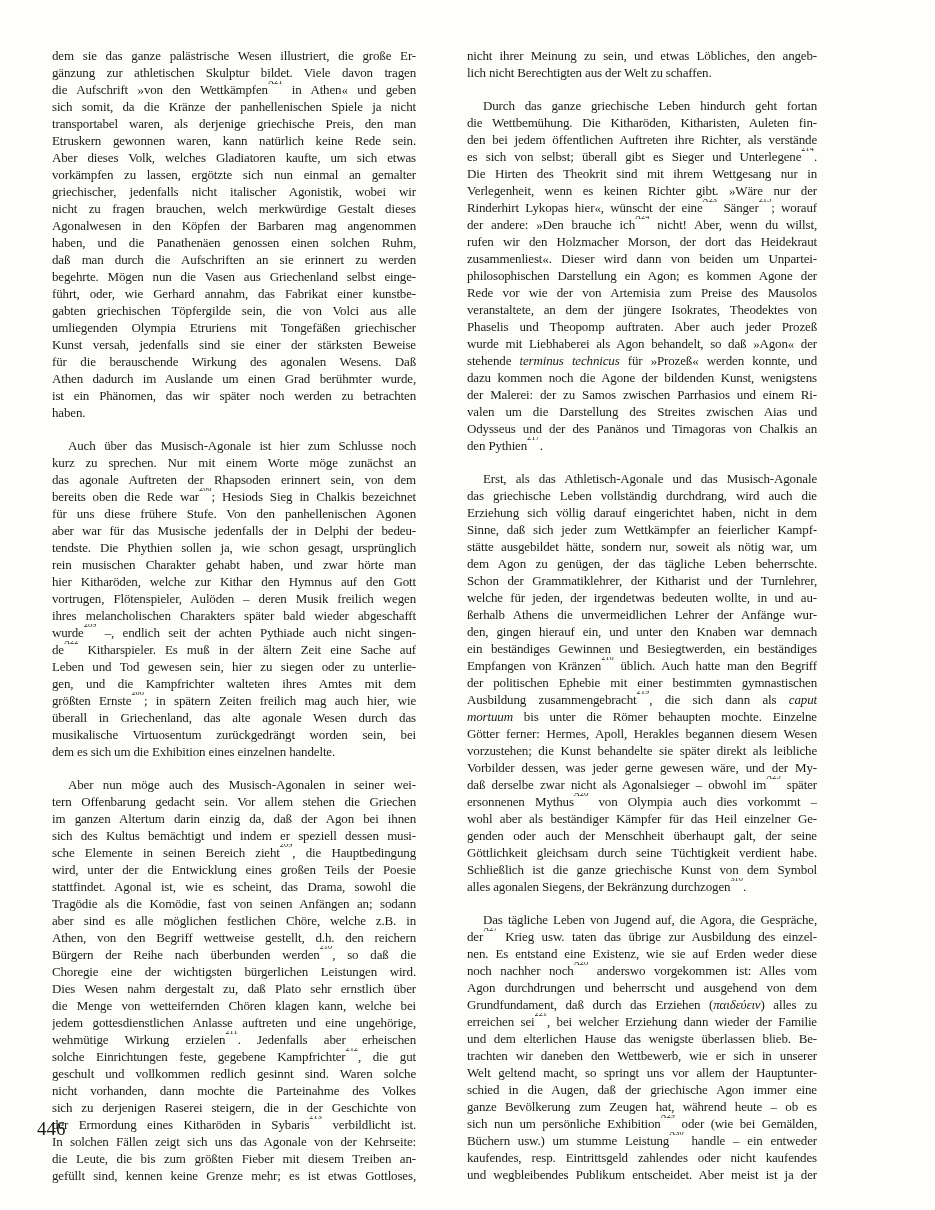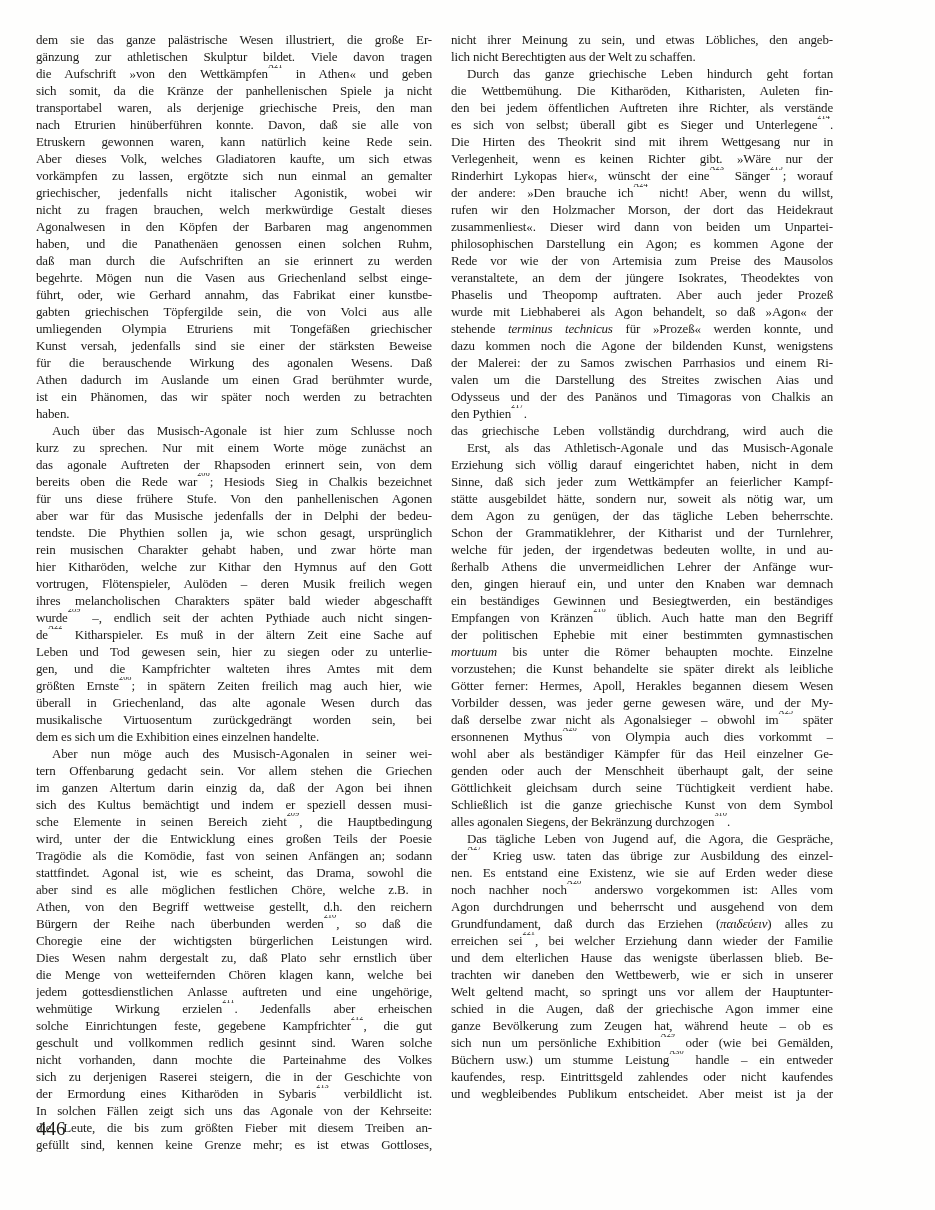"dem sie das ganze palästrische" .paragraph { margin: 0 -> 16px }
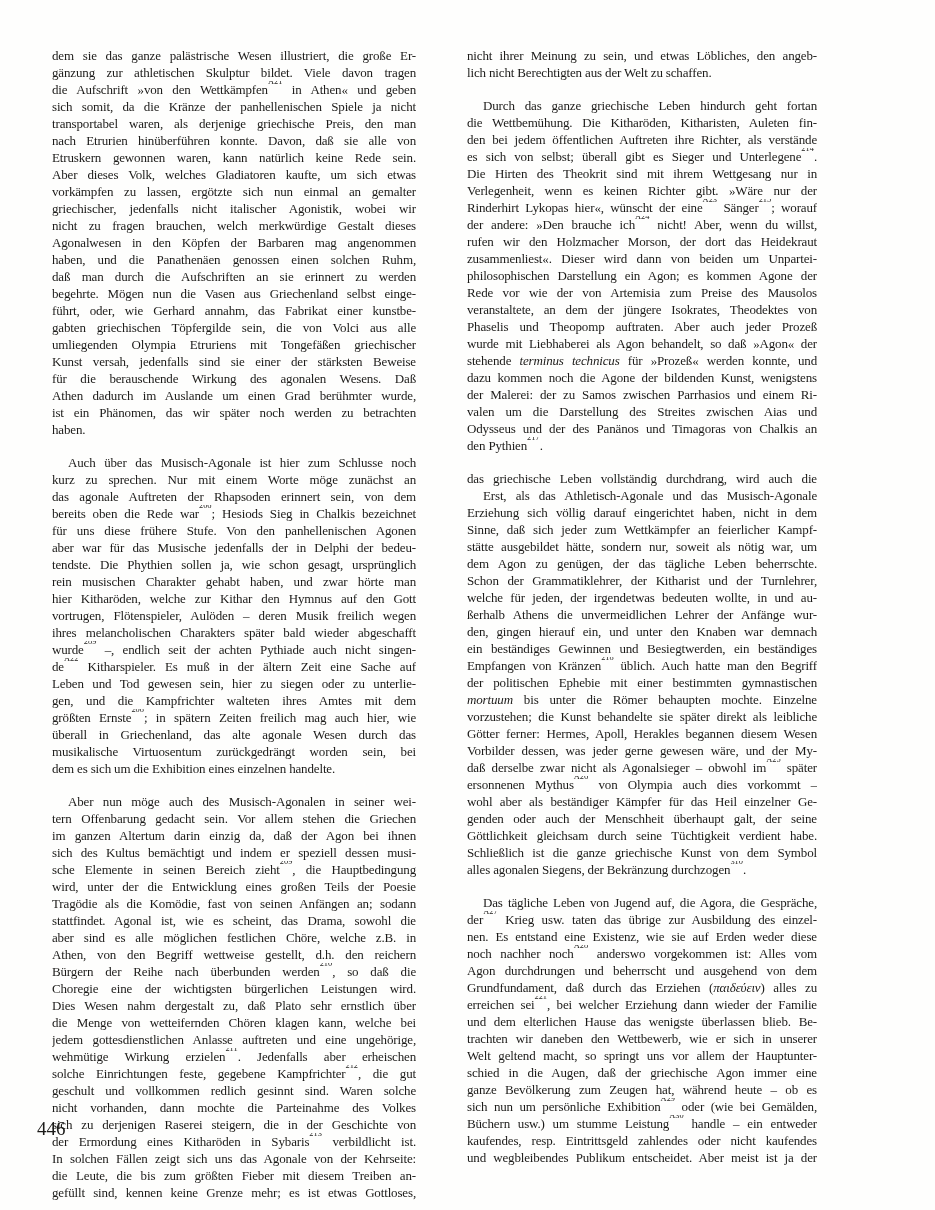"nach Etrurien hinüberführen konnte." div.line { html: <div>nach Etrurien hinüberführen konnte. Davon, daß sie alle von</div> -> none }
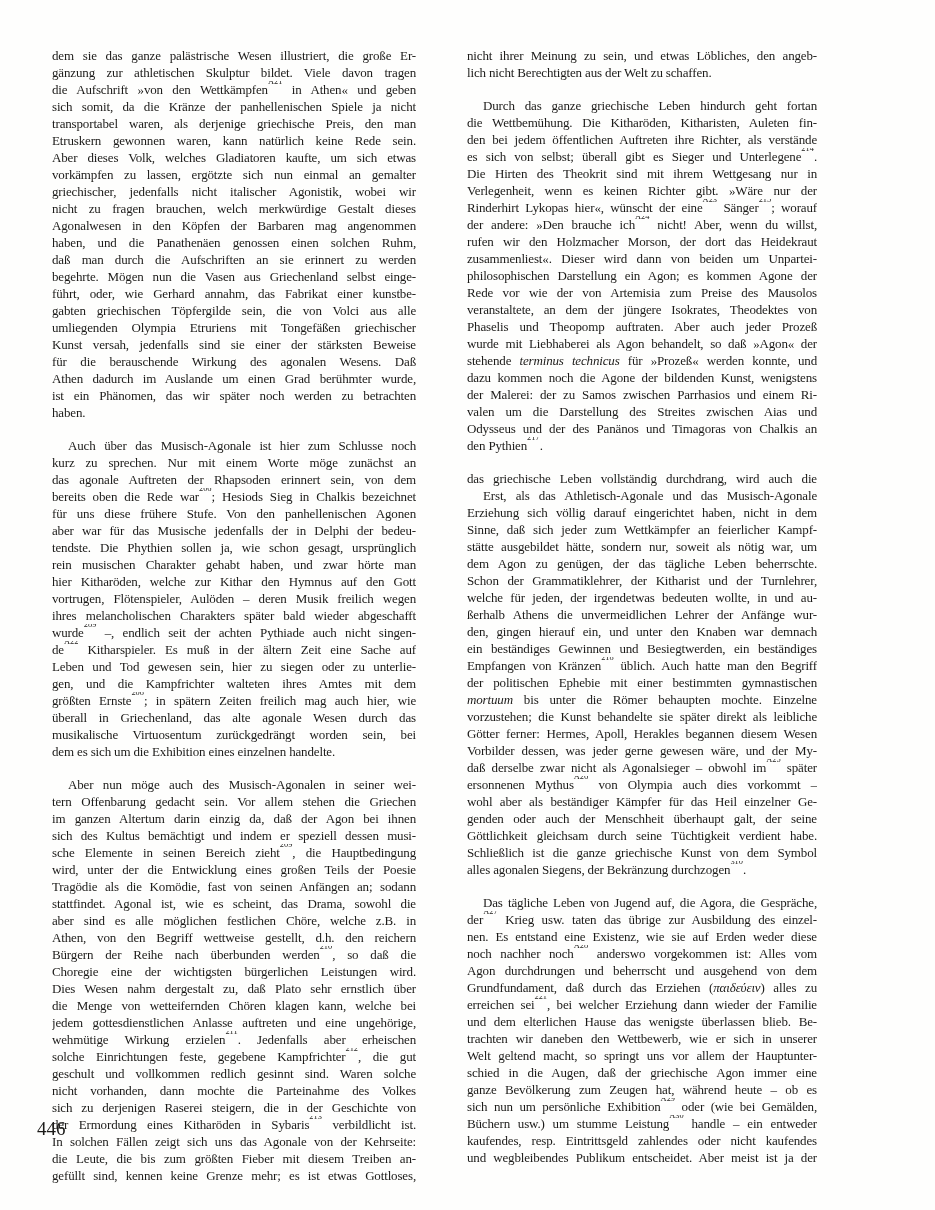"das griechische Leben vollständig" div.line { order: before "Erst, als das Athletisch-Agonale und" -> after "Erst, als das Athletisch-Agonale und" }
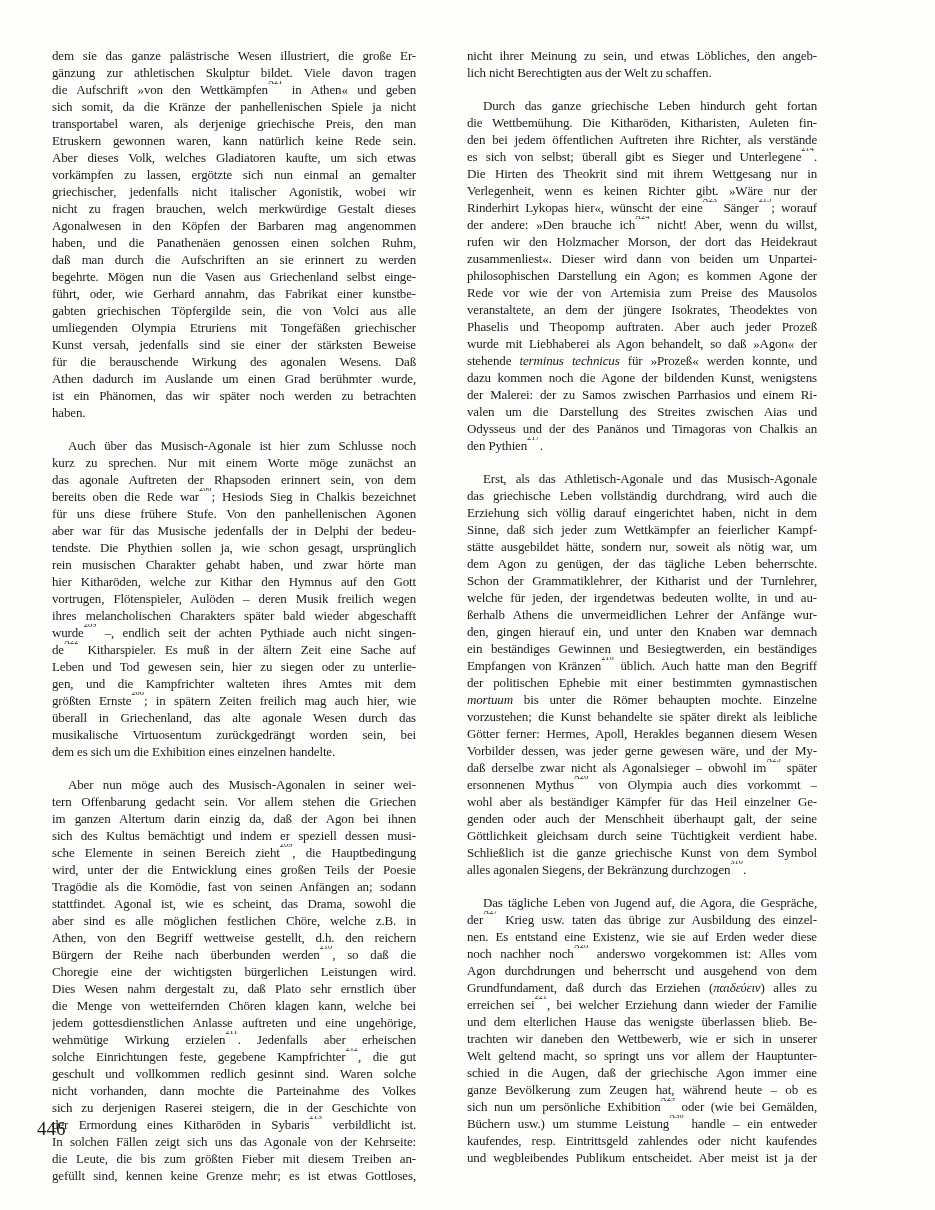"Ausbildung zusammengebracht219, die sich" div.line { html: none -> <div>Ausbildung zusammengebracht<sup>219</sup>, die sich dann als <i>caput</i></div> }
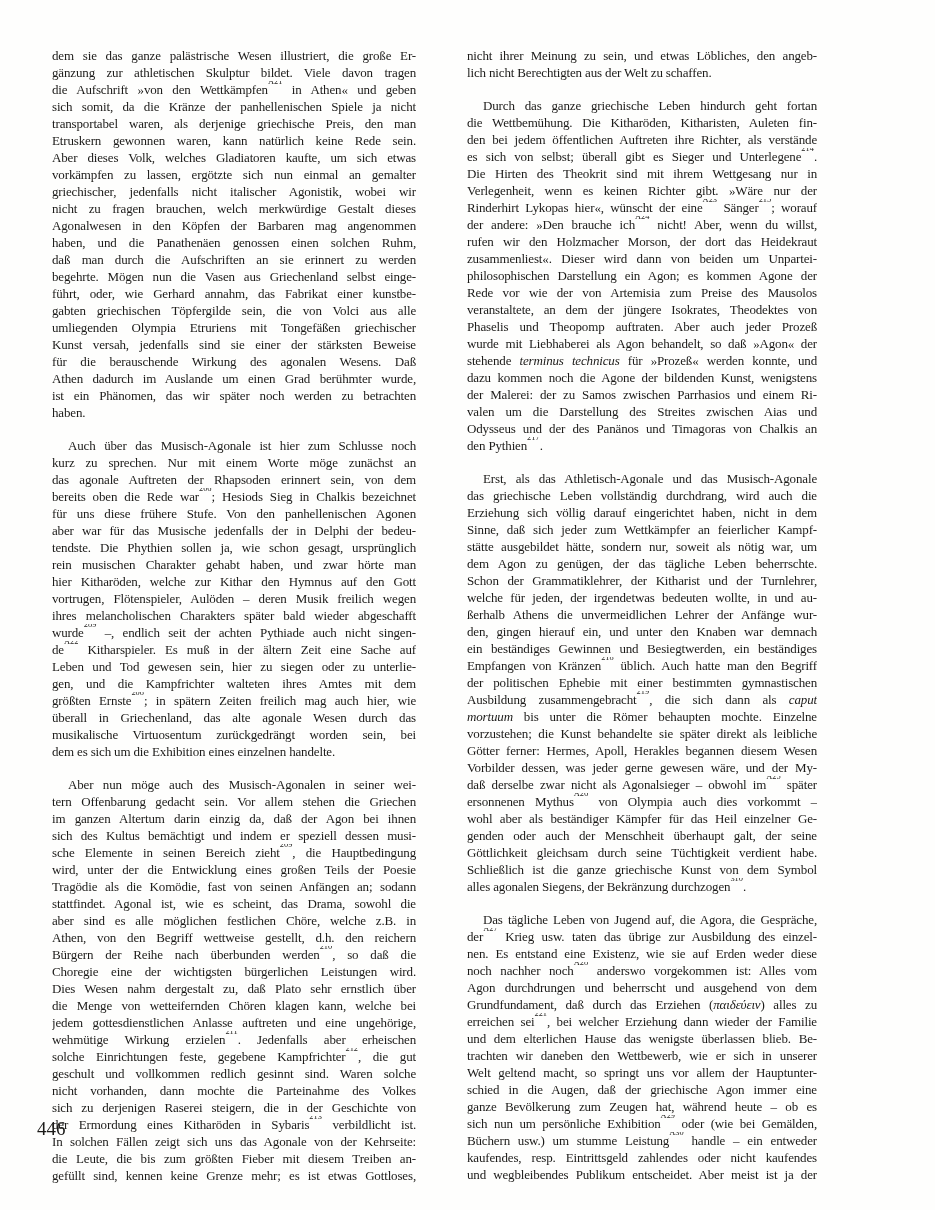"vorzustehen; die Kunst behandelte sie" div.line { order: before "Götter ferner: Hermes, Apoll, Herakles" -> after "Götter ferner: Hermes, Apoll, Herakles" }
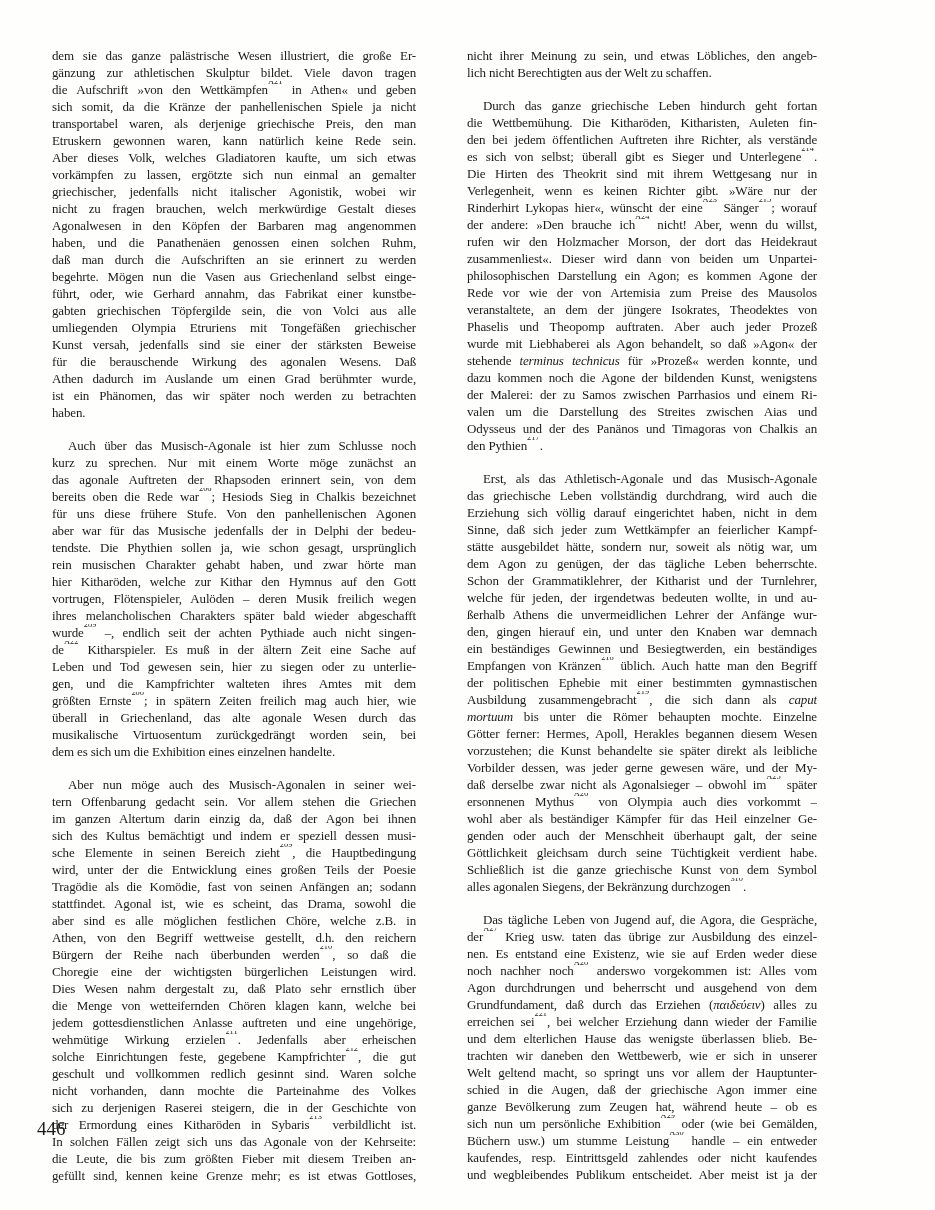"Tragödie als die Komödie, fast" div.line { order: before "stattfindet. Agonal ist, wie es" -> after "stattfindet. Agonal ist, wie es" }
